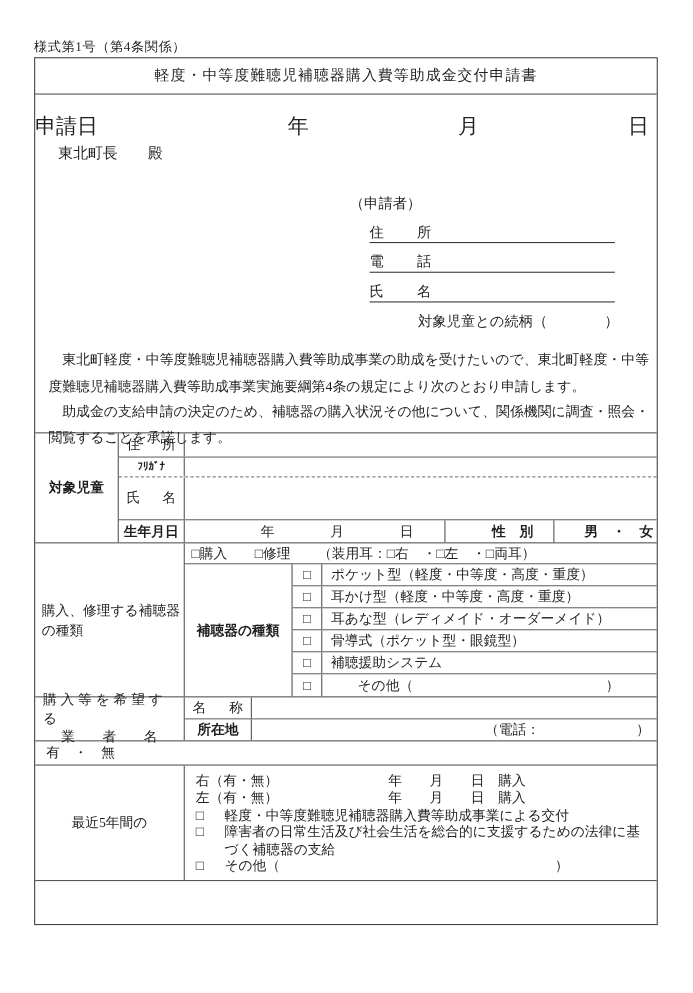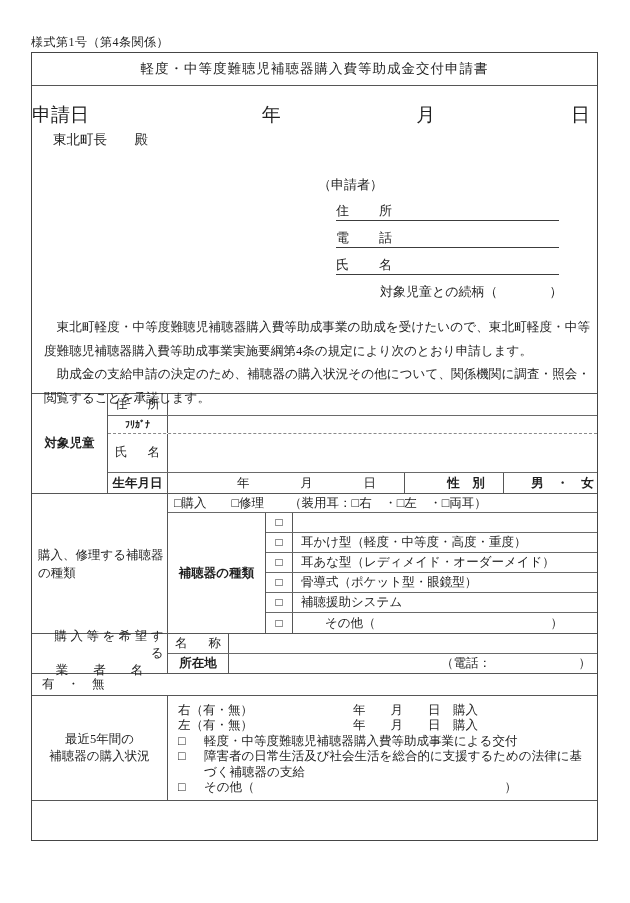"ポケット型（軽度・中等度・高度・重度）" div.type-txt { html: none -> <div>ポケット型（軽度・中等度・高度・重度）</div> }
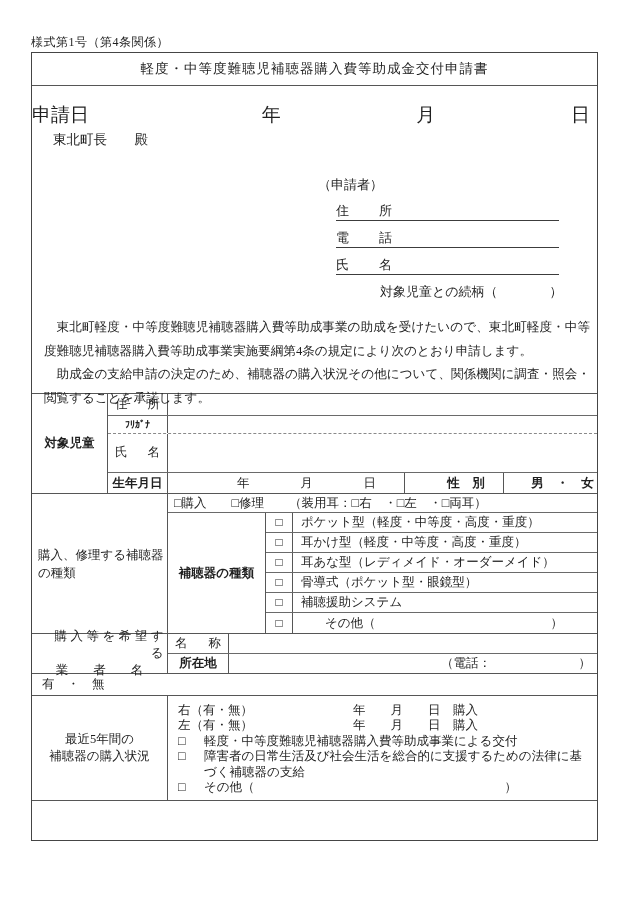"購入等を希望する" .ven-l1 { text-align: right -> none }
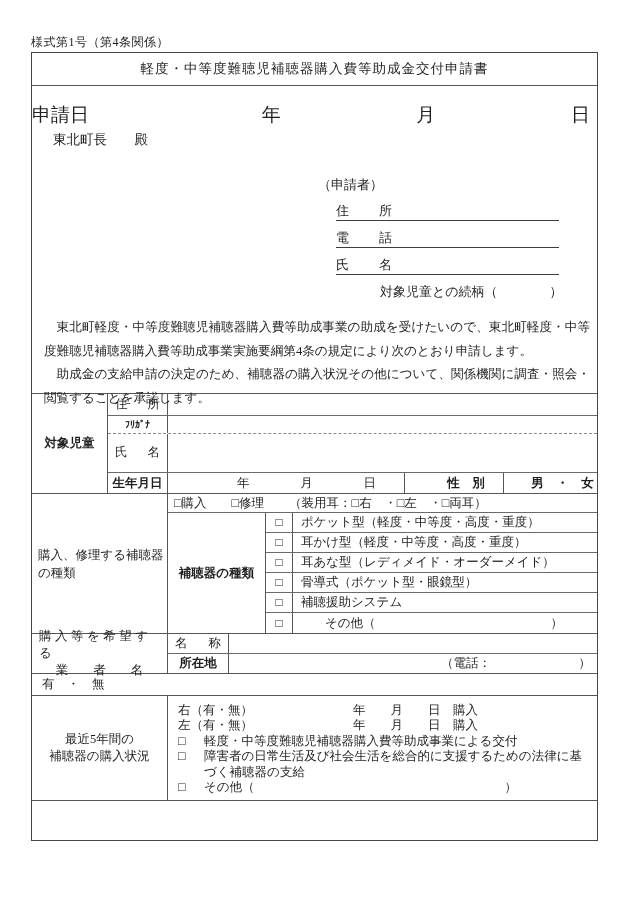"補聴器の購入状況" span { html: <span>補聴器の購入状況</span> -> none }
